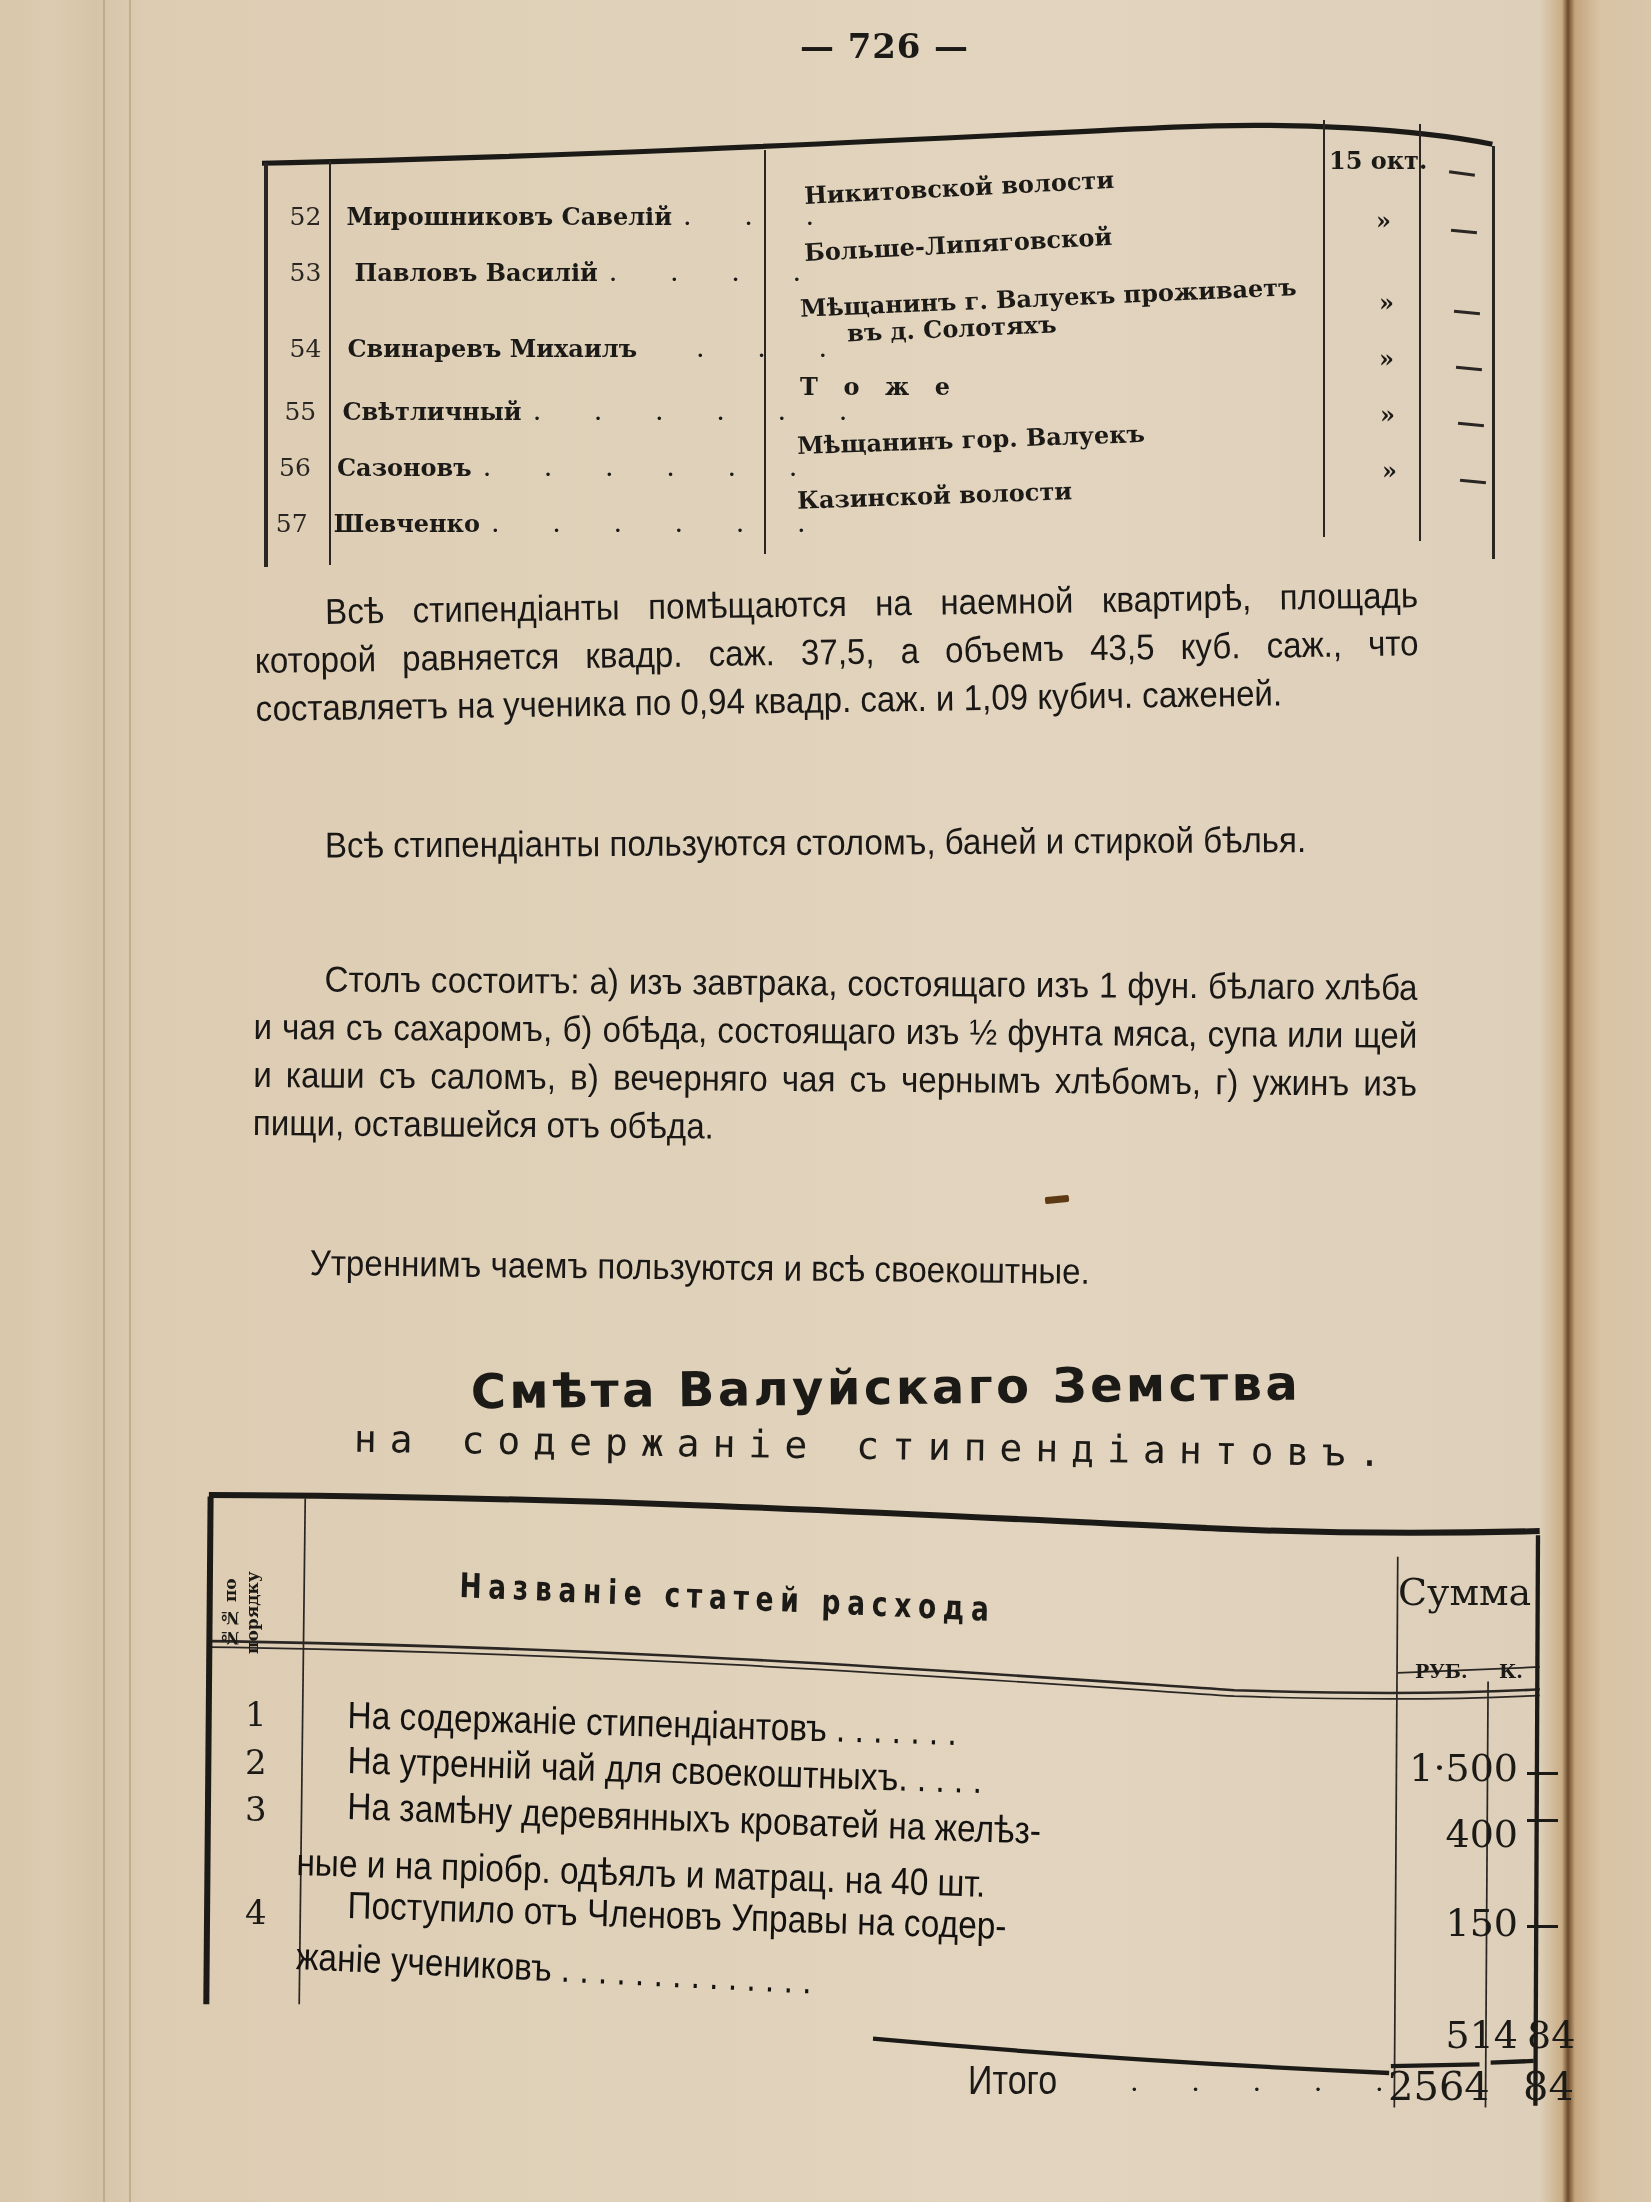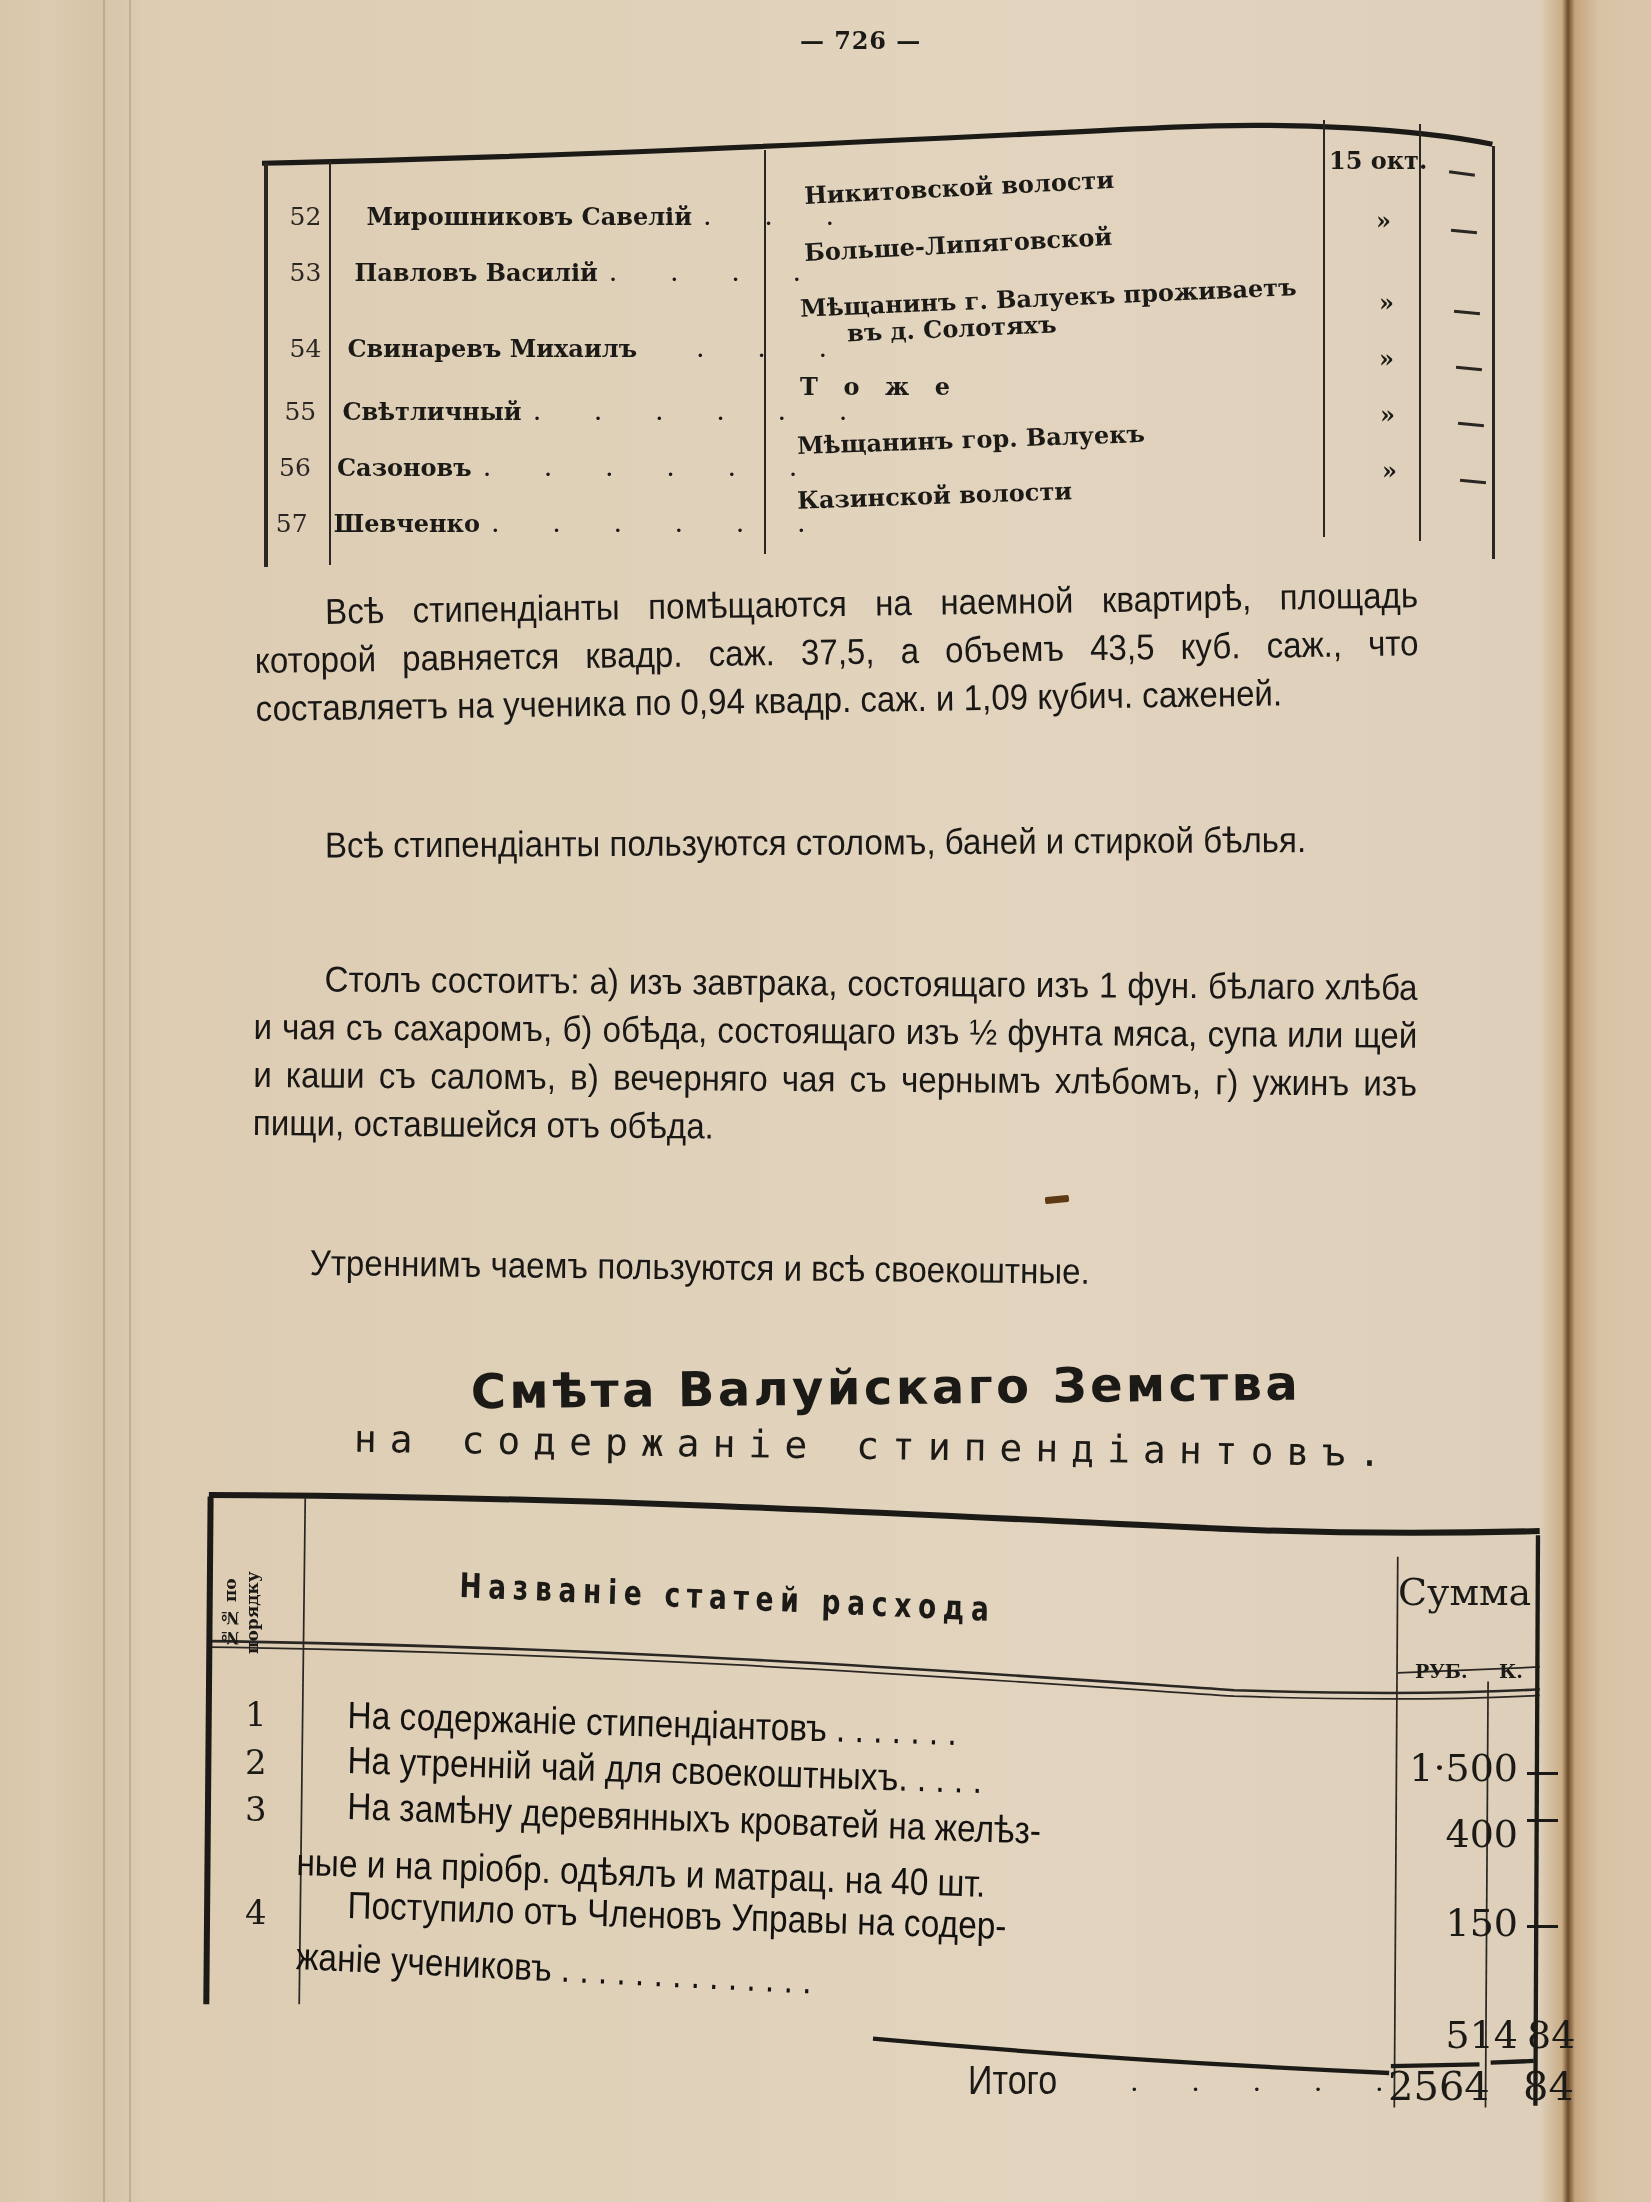"— 726 —" .page-number { font-size: 24px -> 34px }
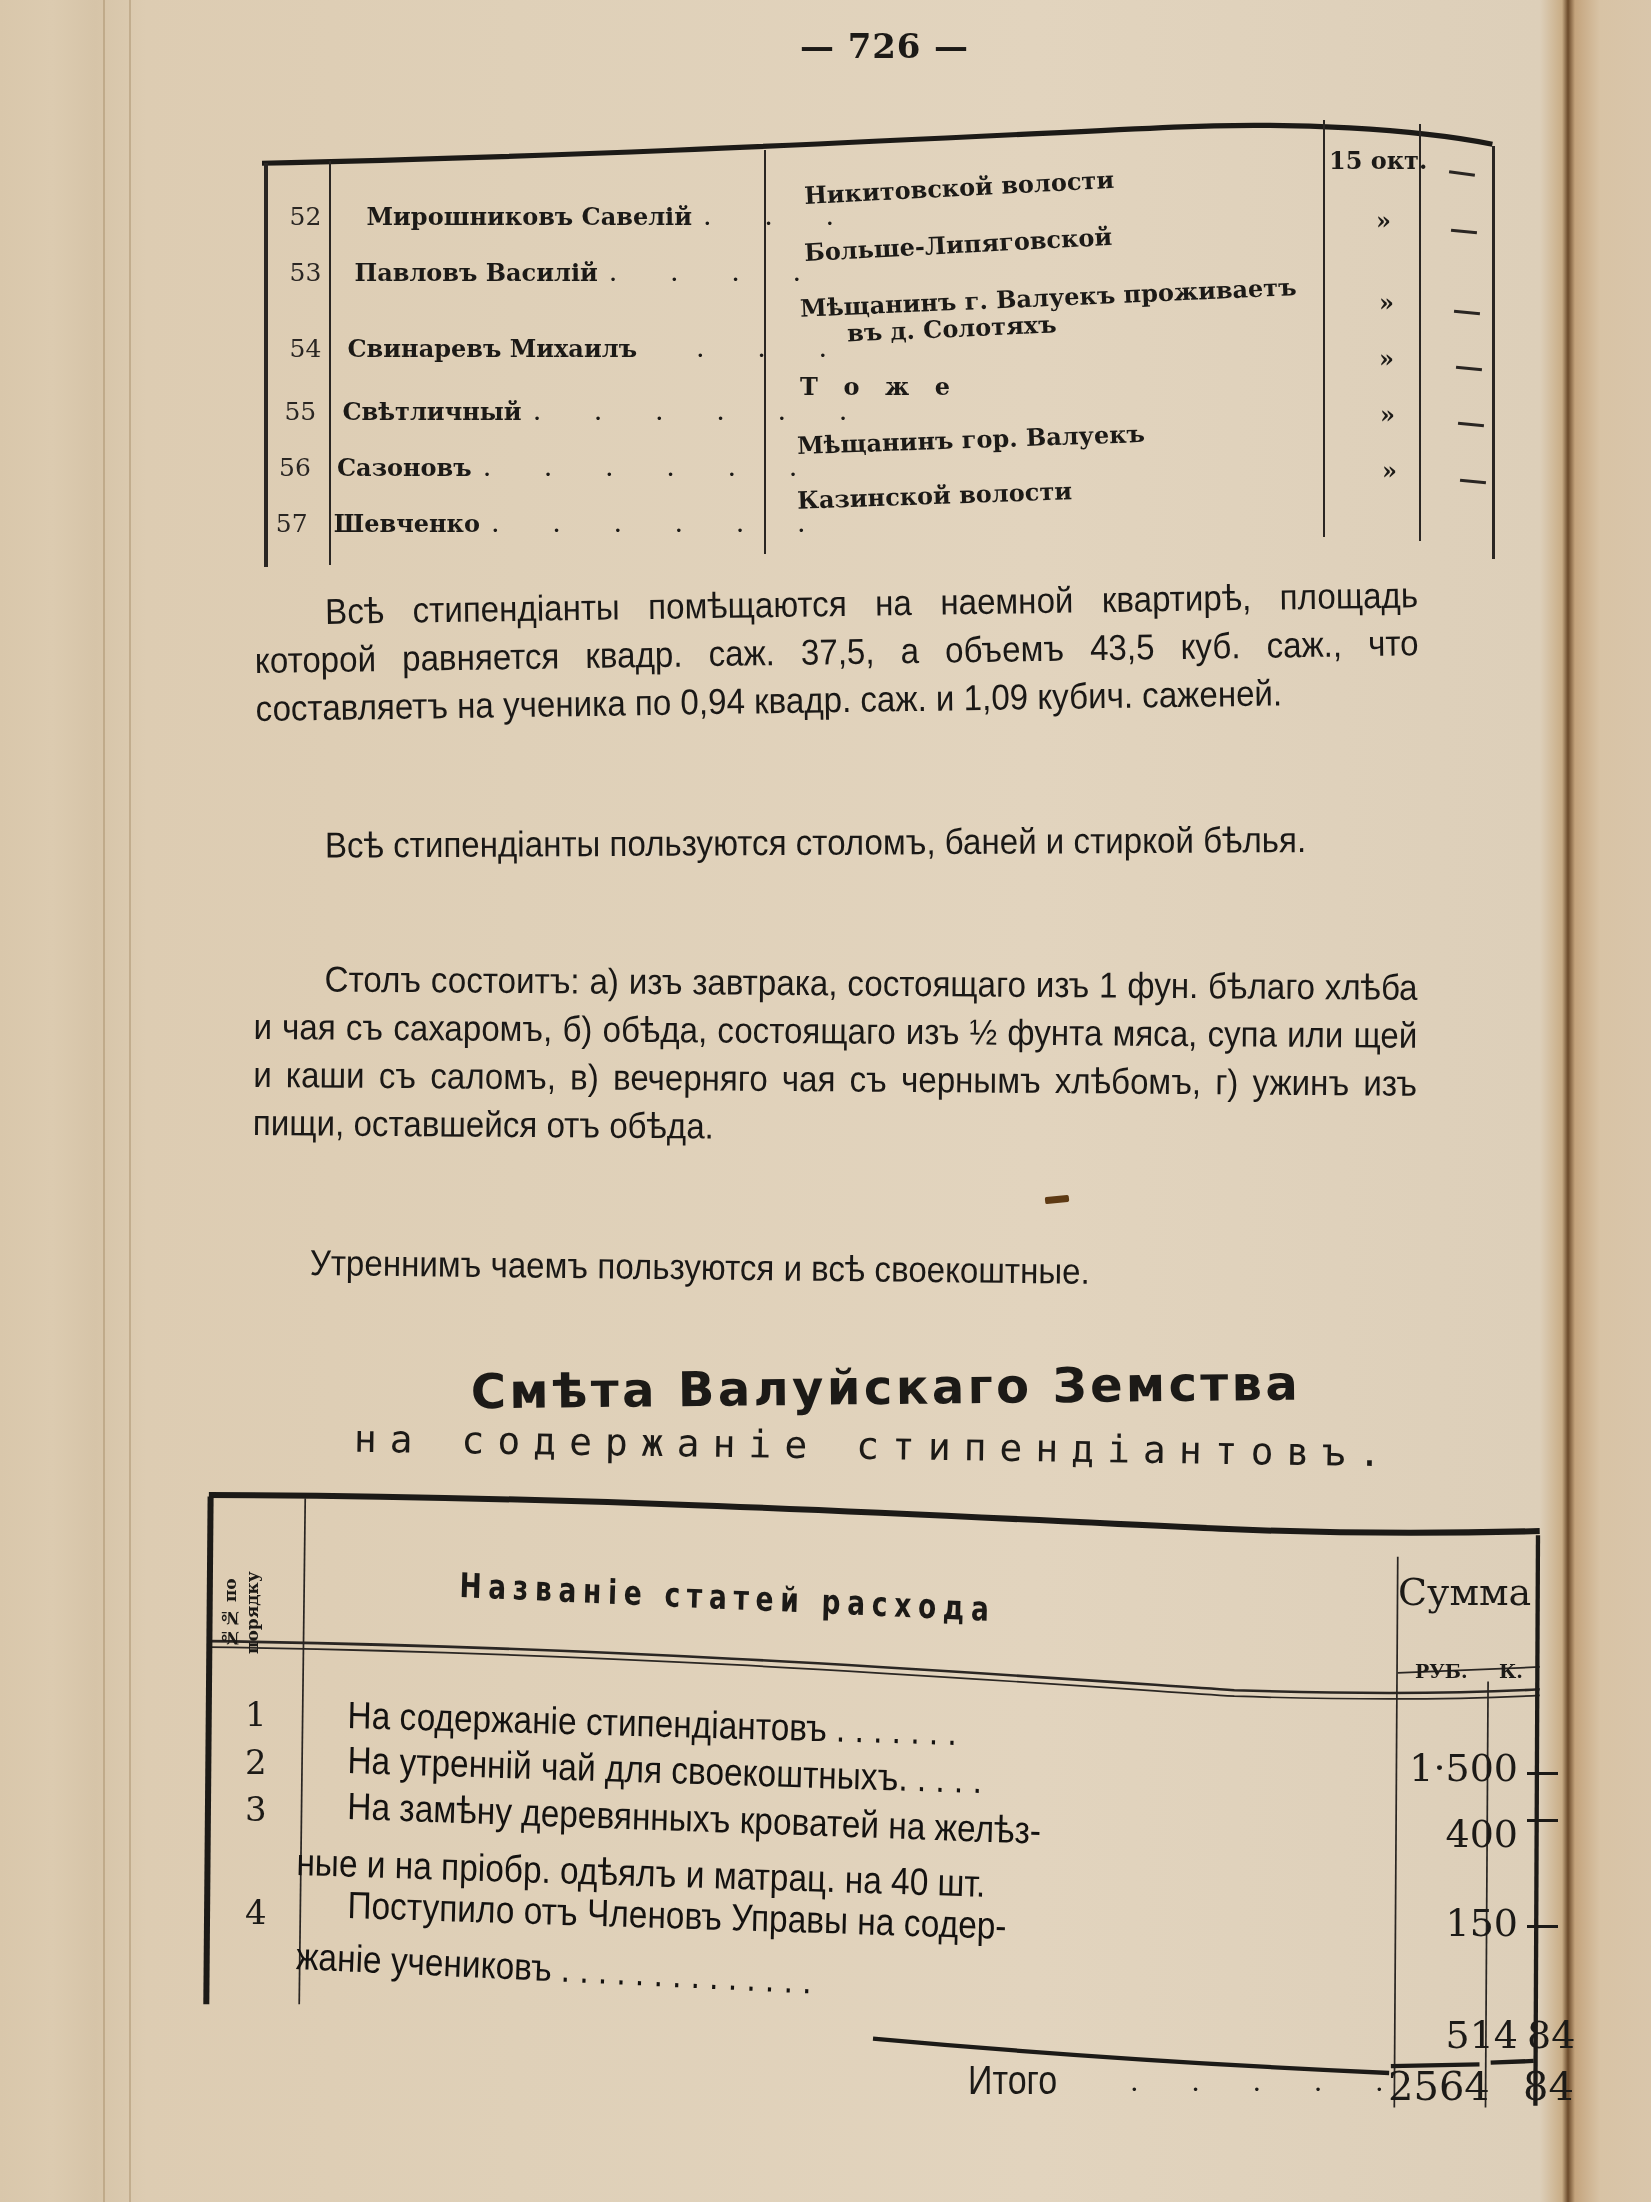"Мирошниковъ Савелій" span.t-name { margin-left: 36px -> 16px }
